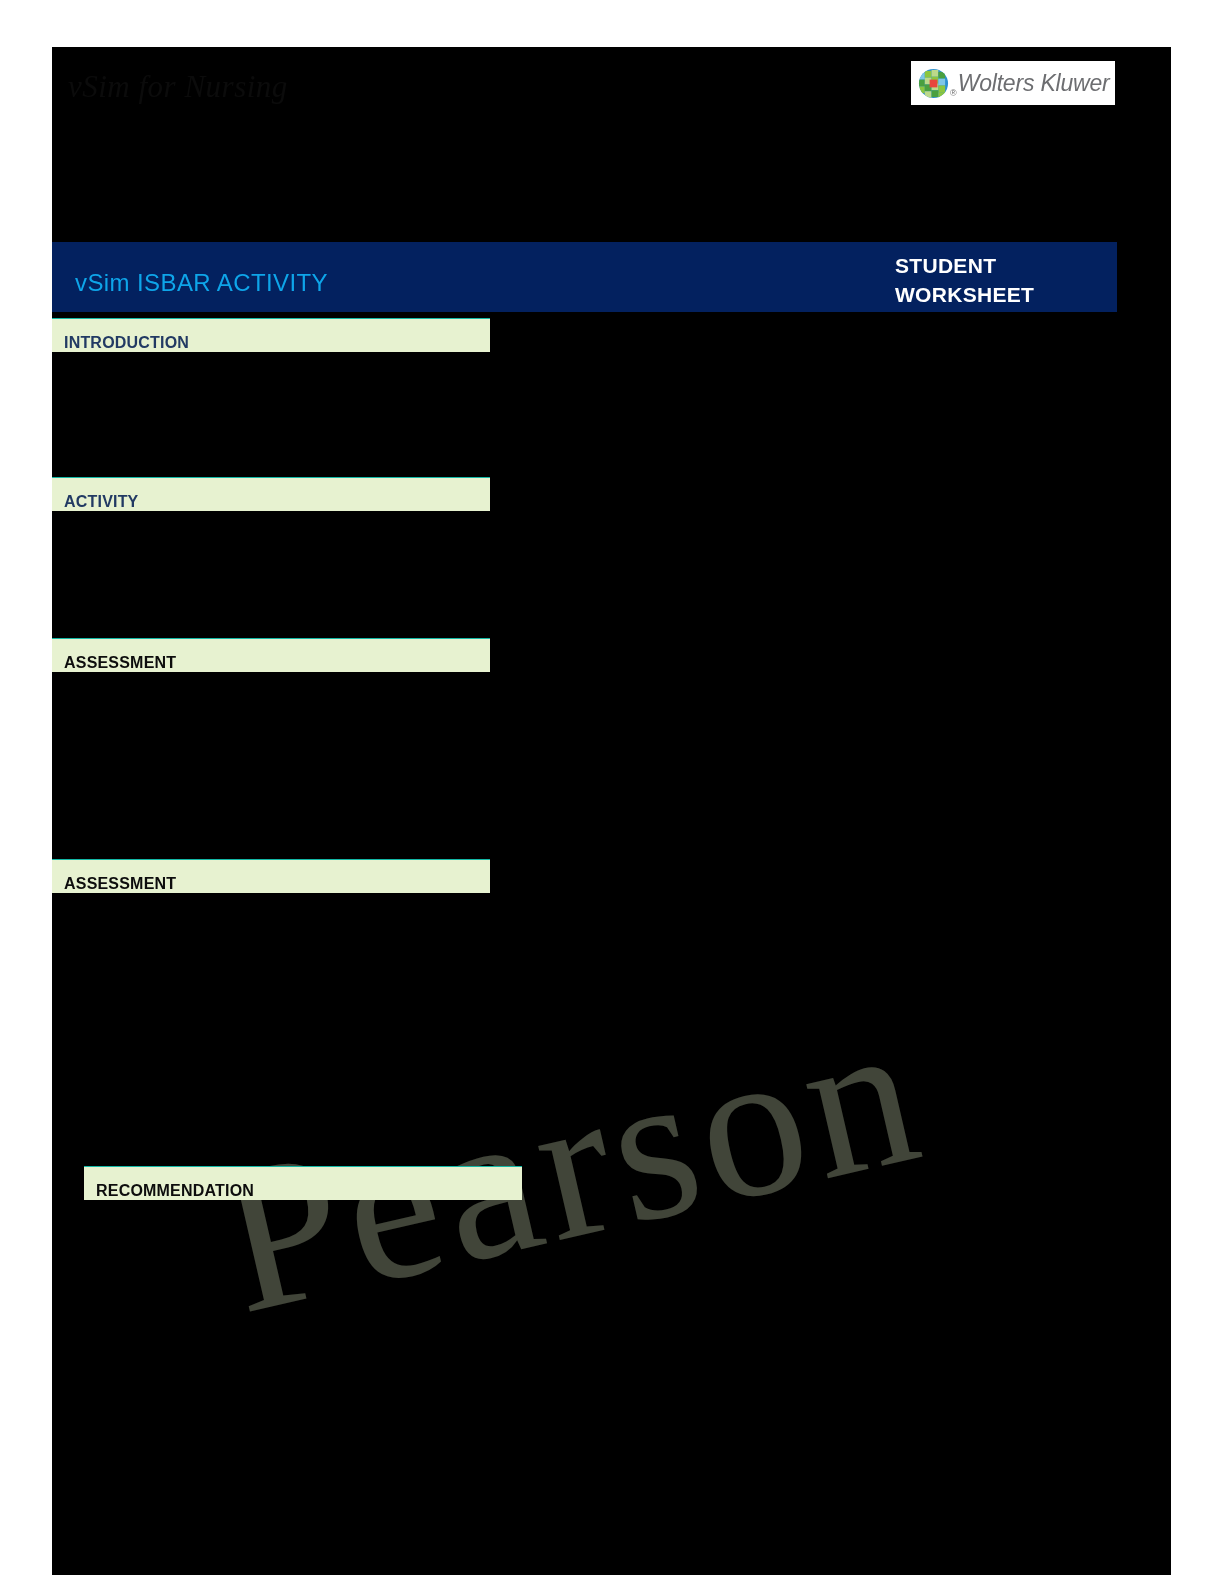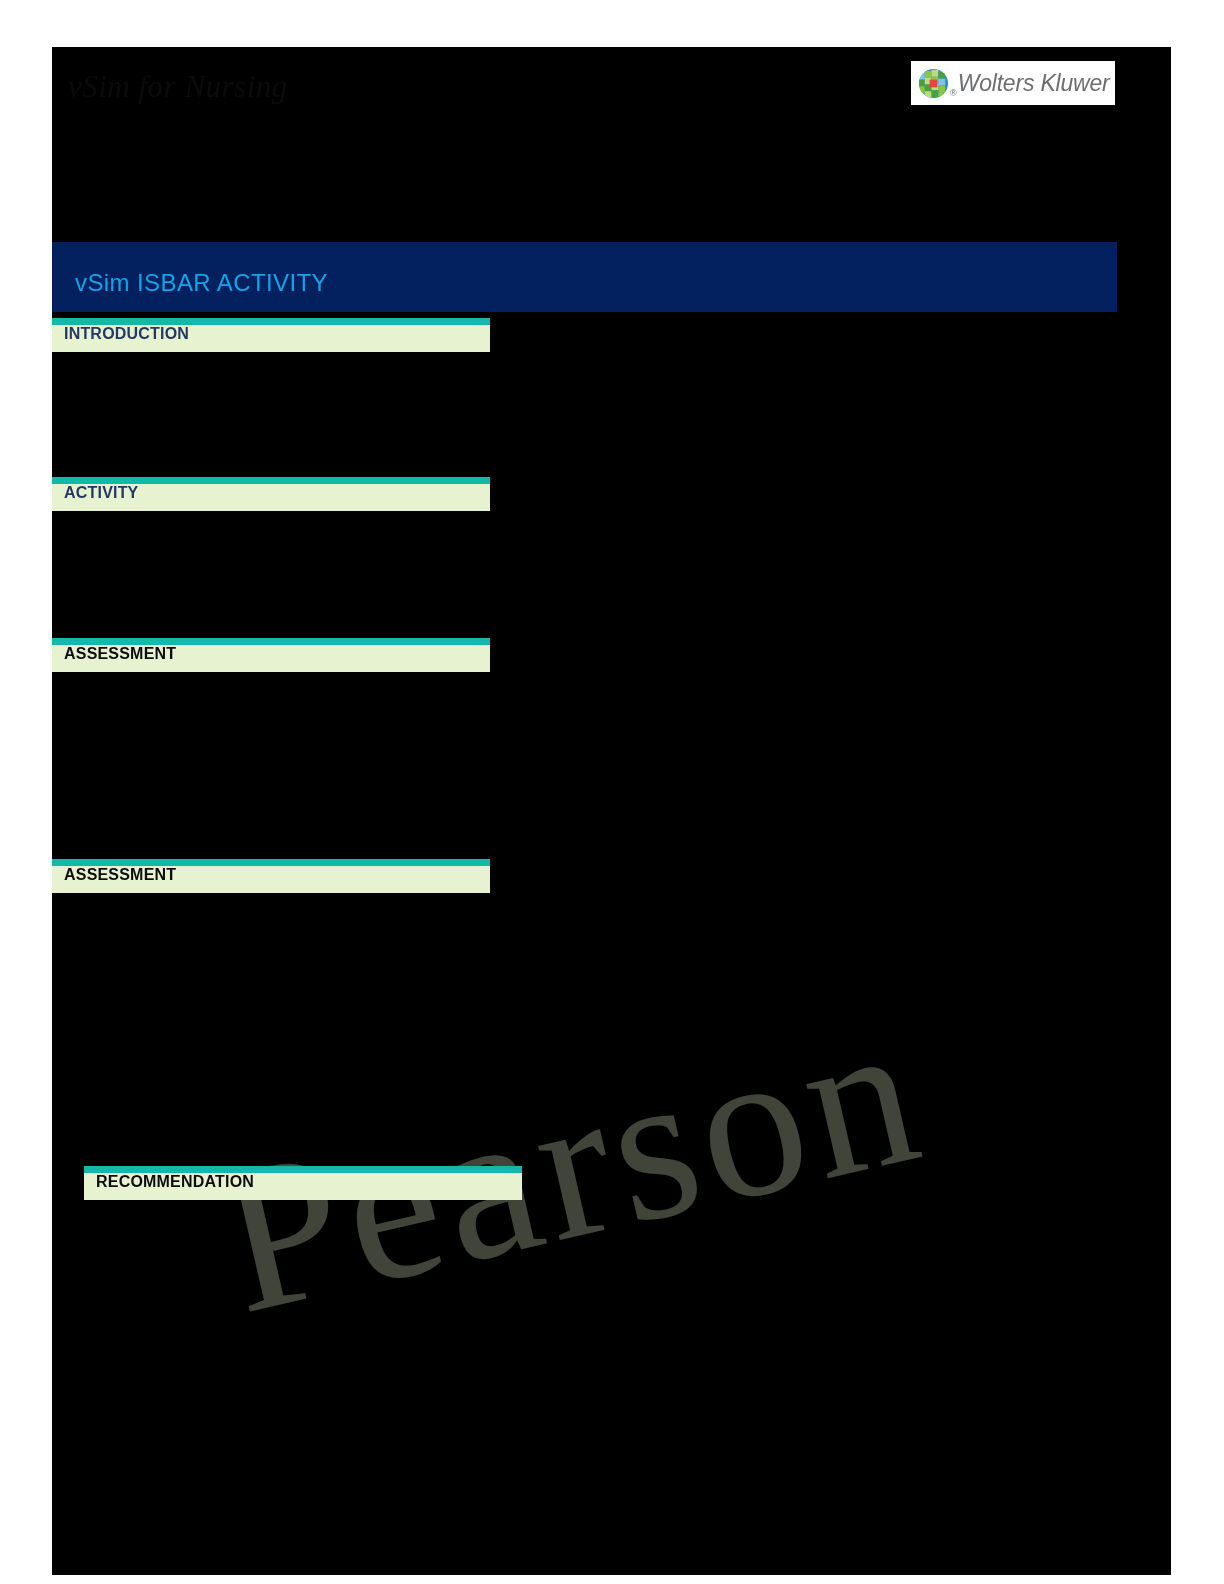"STUDENT" div { html: none -> <div> <div>STUDENT</div> <div>WORKSHEET</div> </div> }
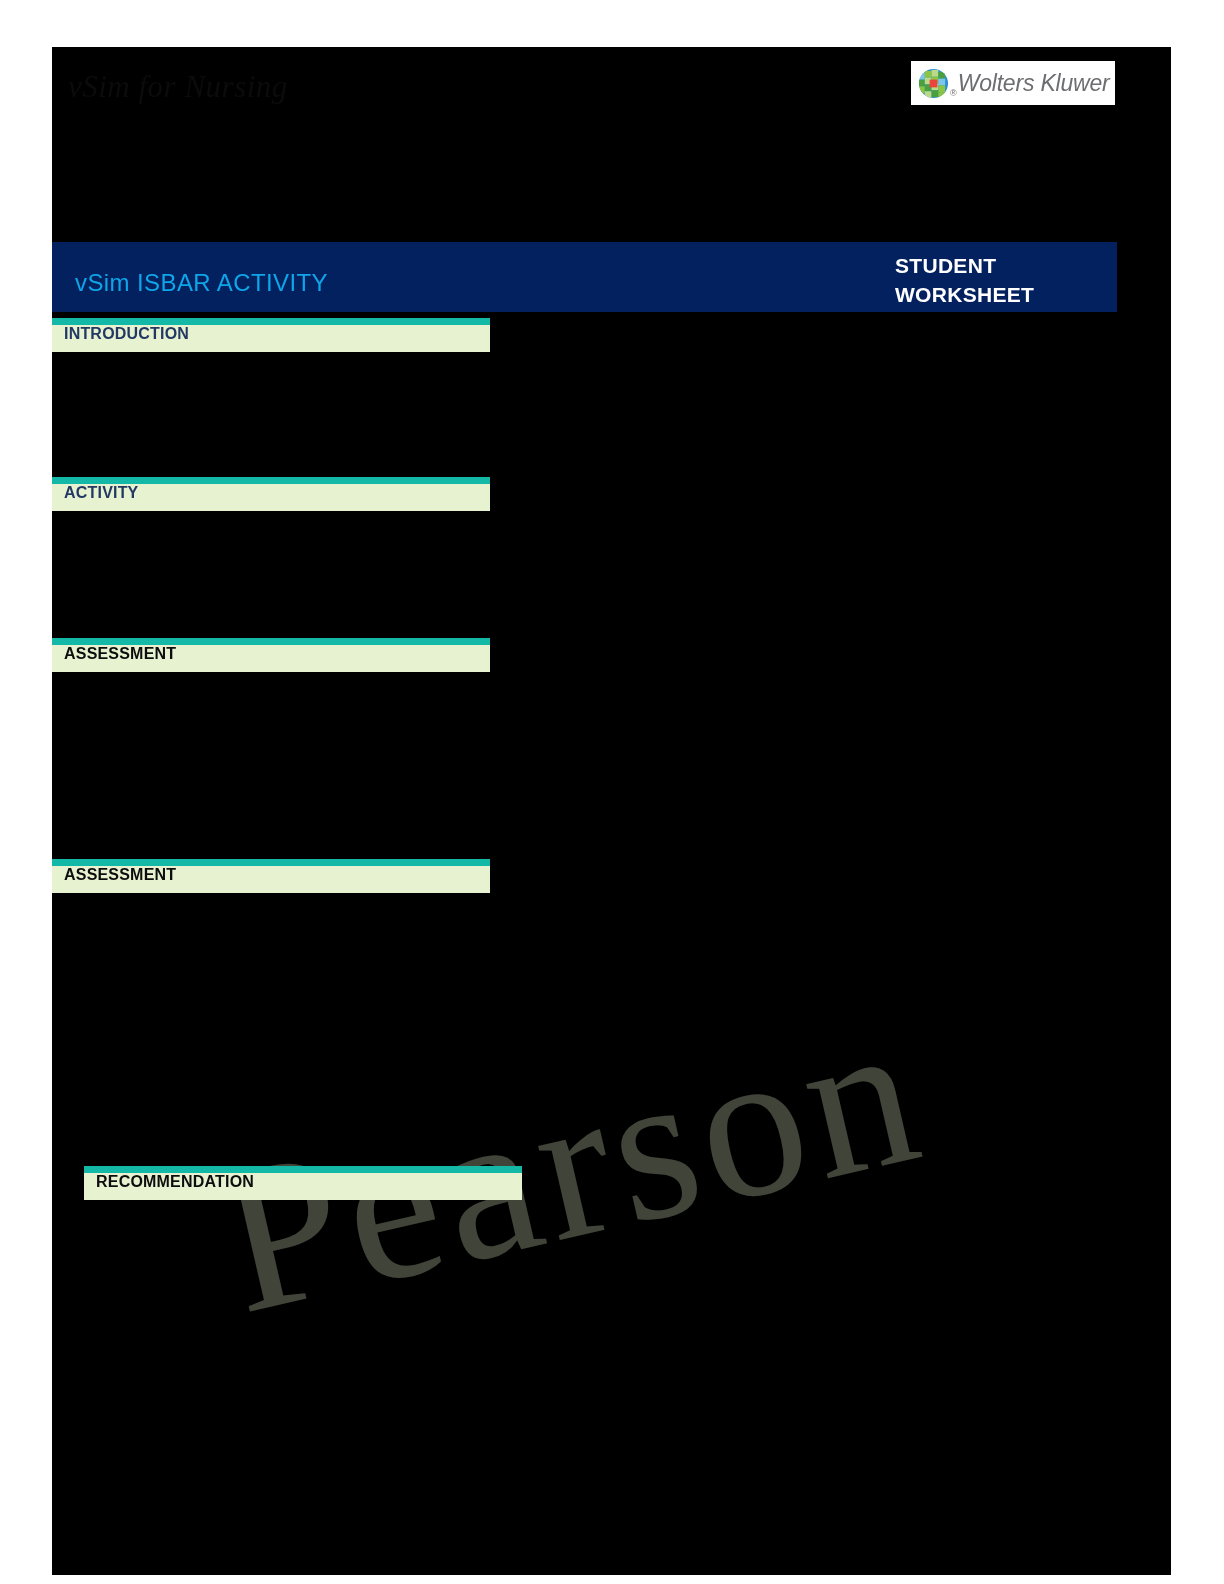"INTRODUCTION" .section-bar { align-items: flex-start -> flex-end; border-top: 7px solid #14b8a6 -> 1px solid #14b8a6 }
